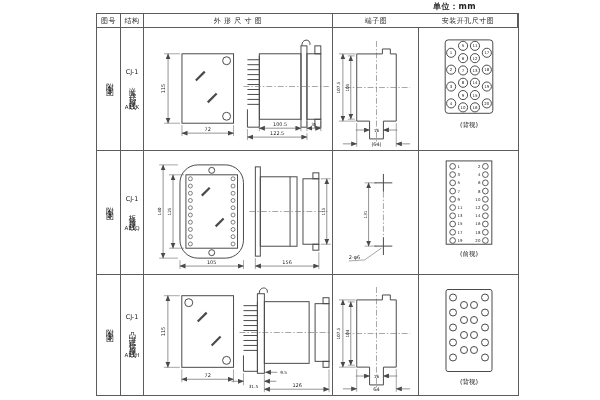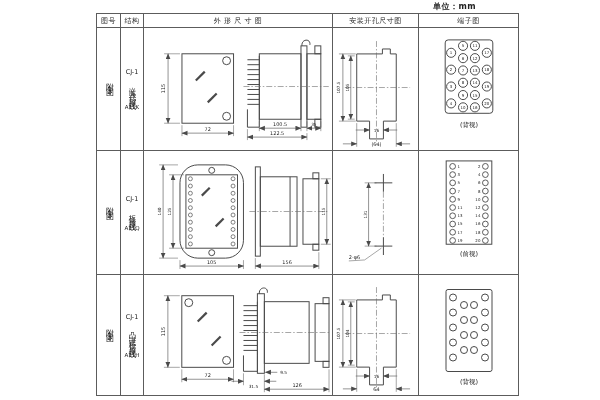"安装开孔尺寸图" div.cell { order: before "端子图" -> after "端子图" }
